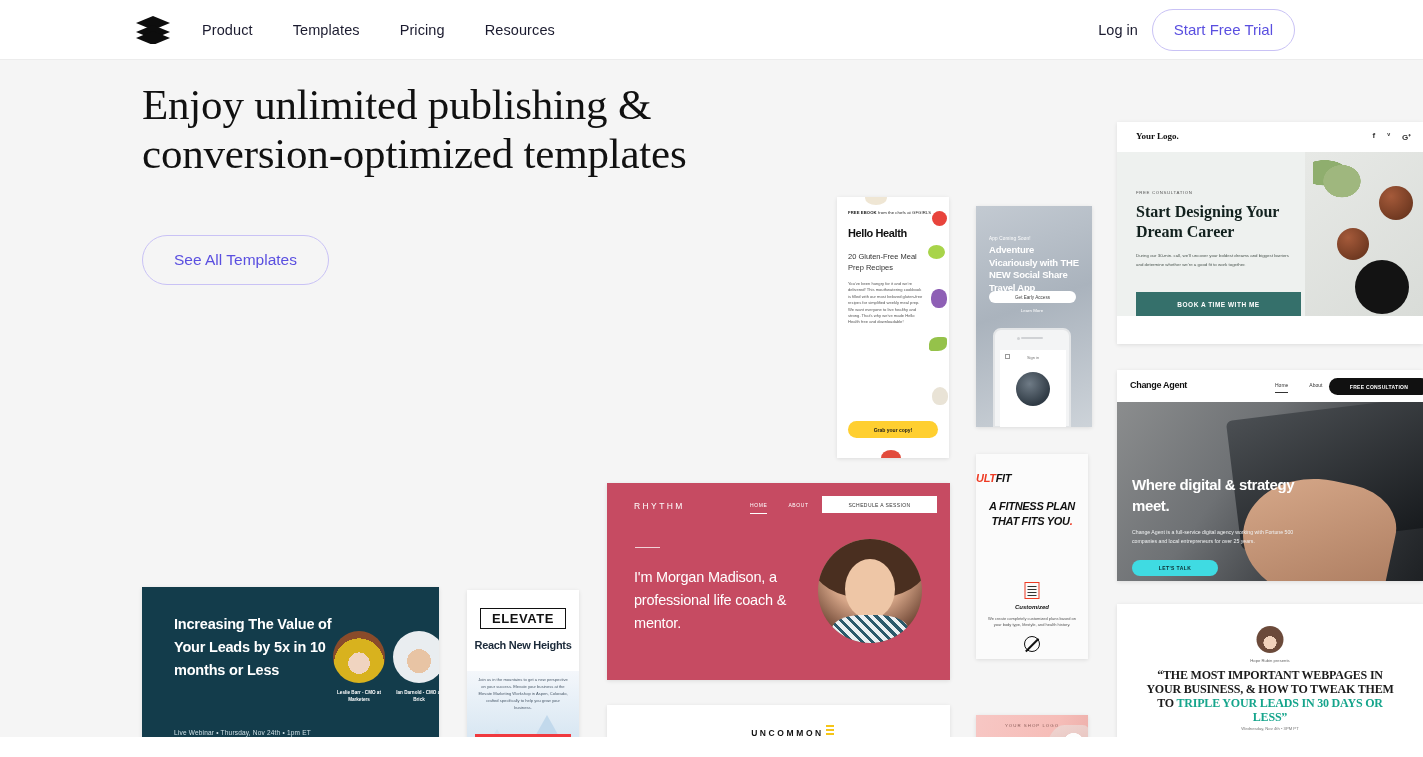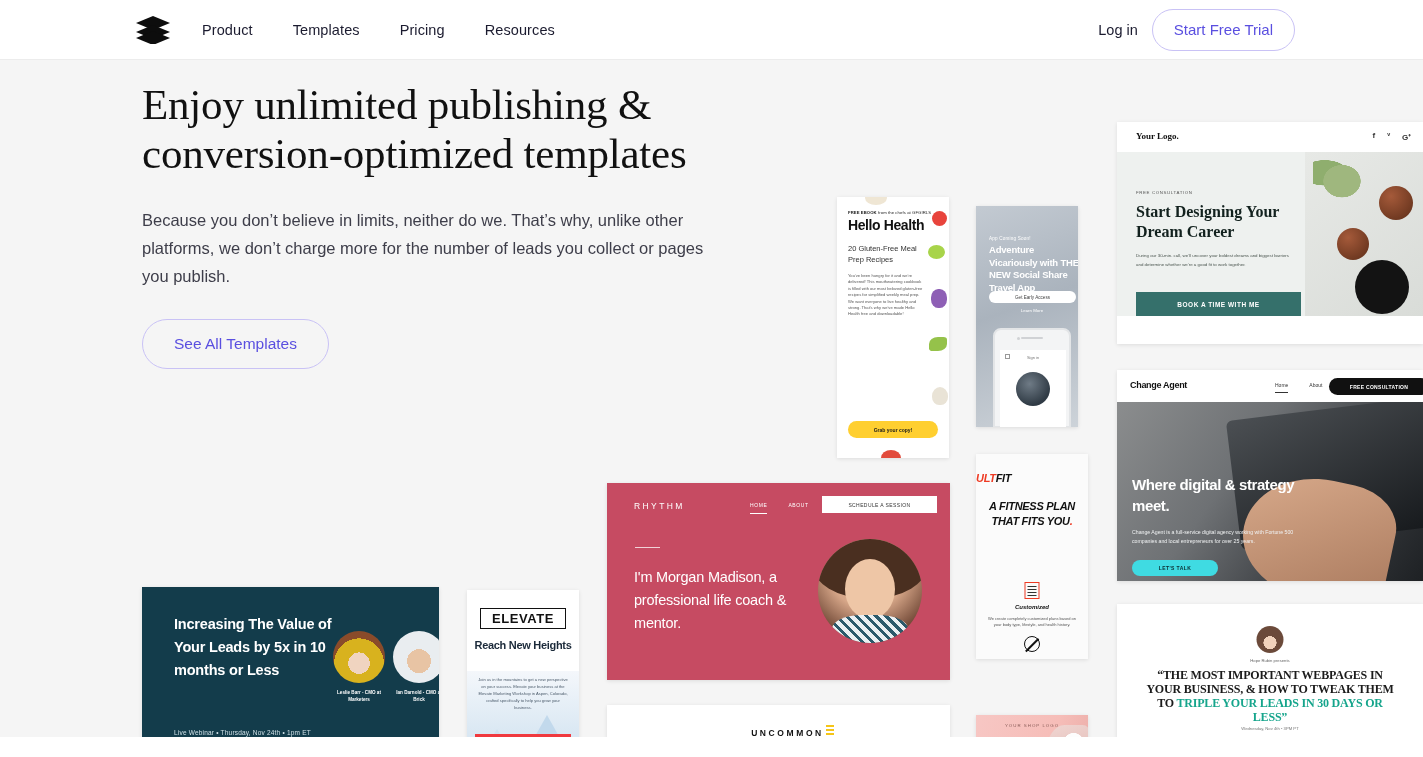"Because you don’t believe in" p.hero-sub { html: <p>Because you don’t believe in limits, neither do we. That’s why, unlike other platforms, we don’t charge more for the number of leads you collect or pages you publish.</p> -> none }
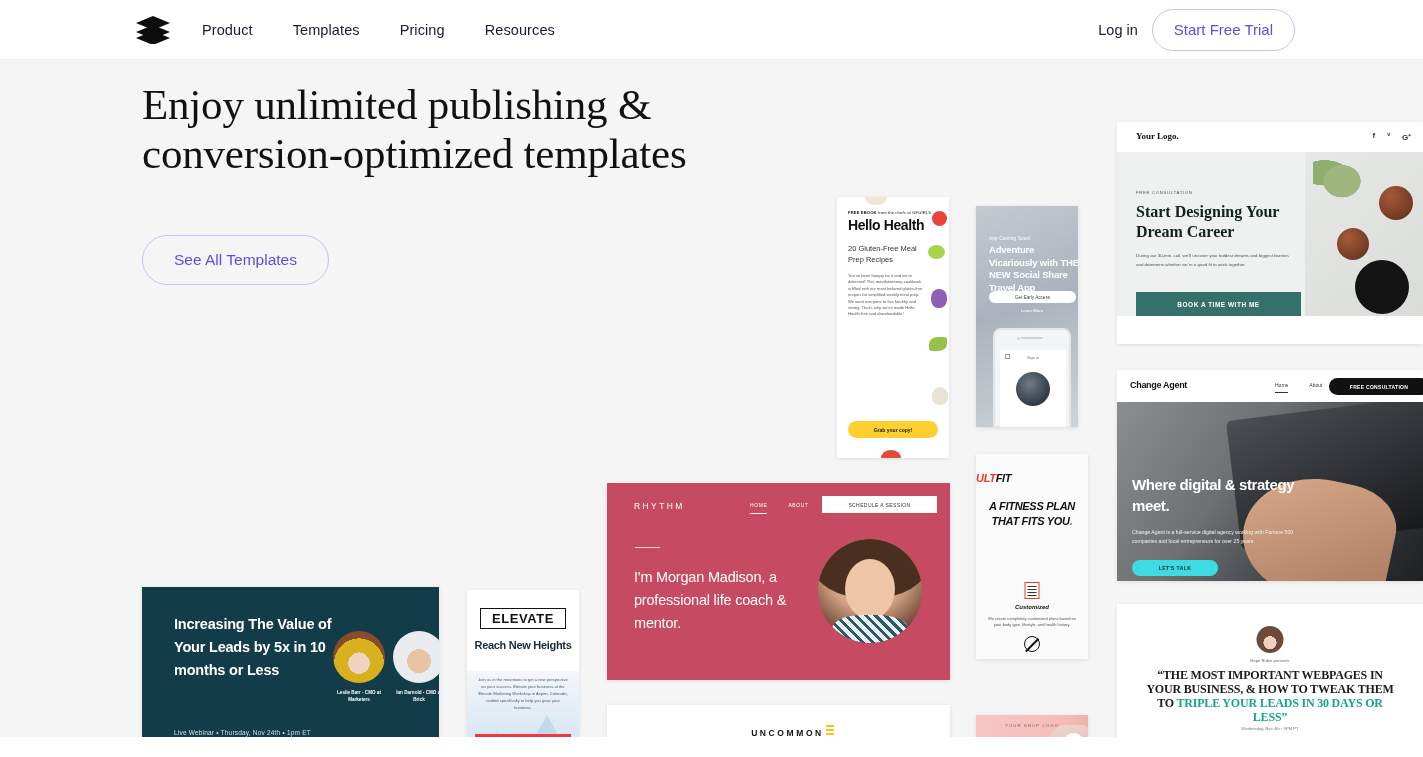"Hello Health" .hh-title { font-size: 14px -> 11px; margin-top: none -> 8px }
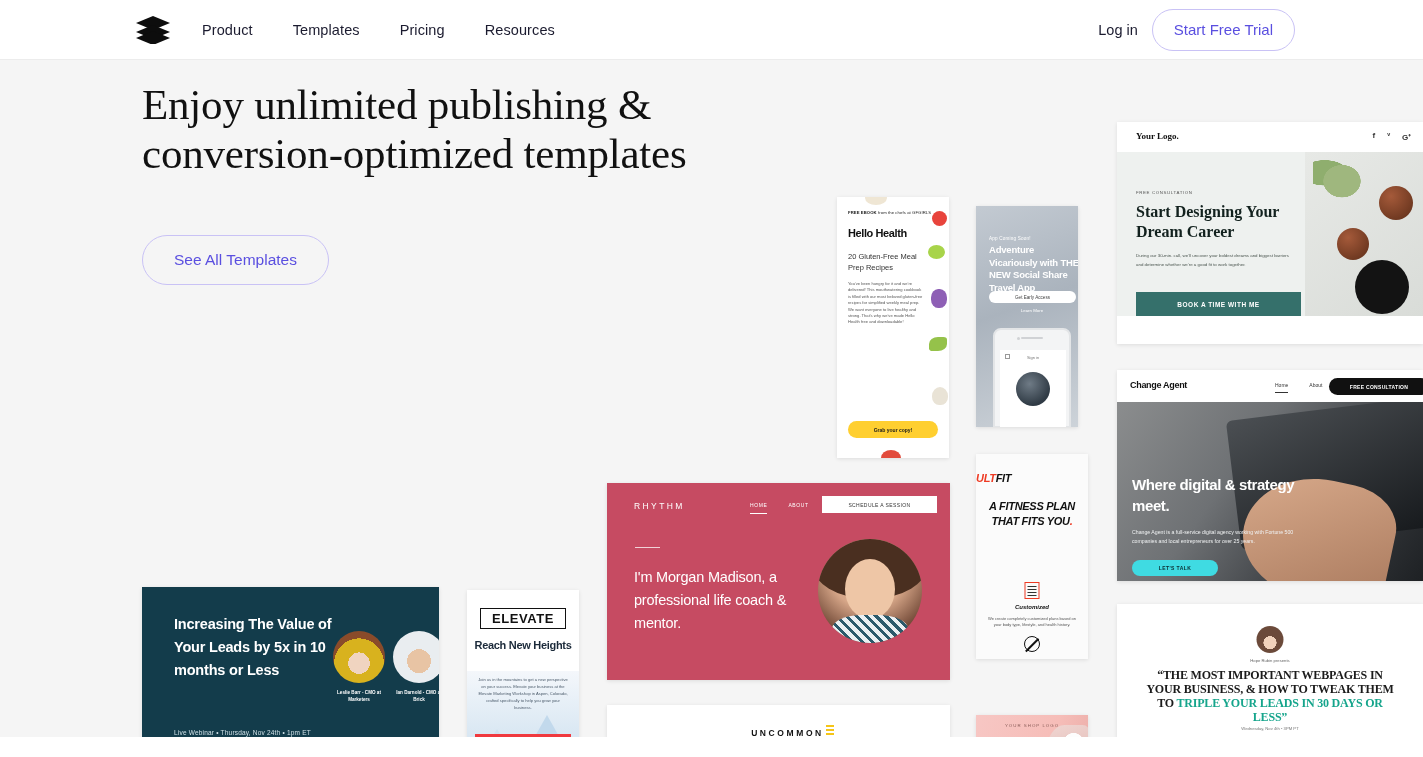"Adventure Vicariously with THE NEW" .c-travel { width: 102px -> 116px }
